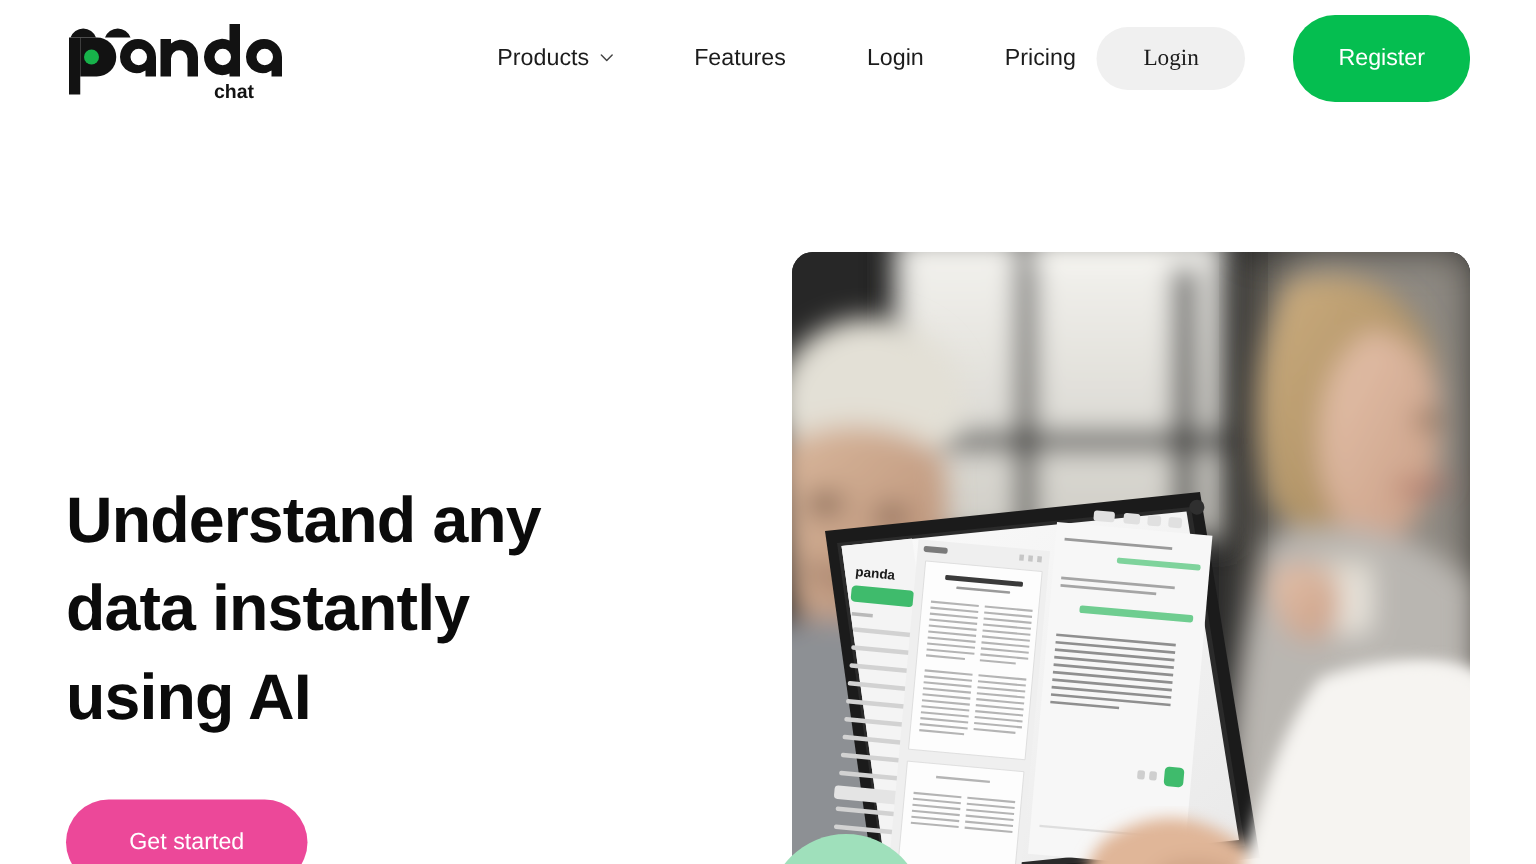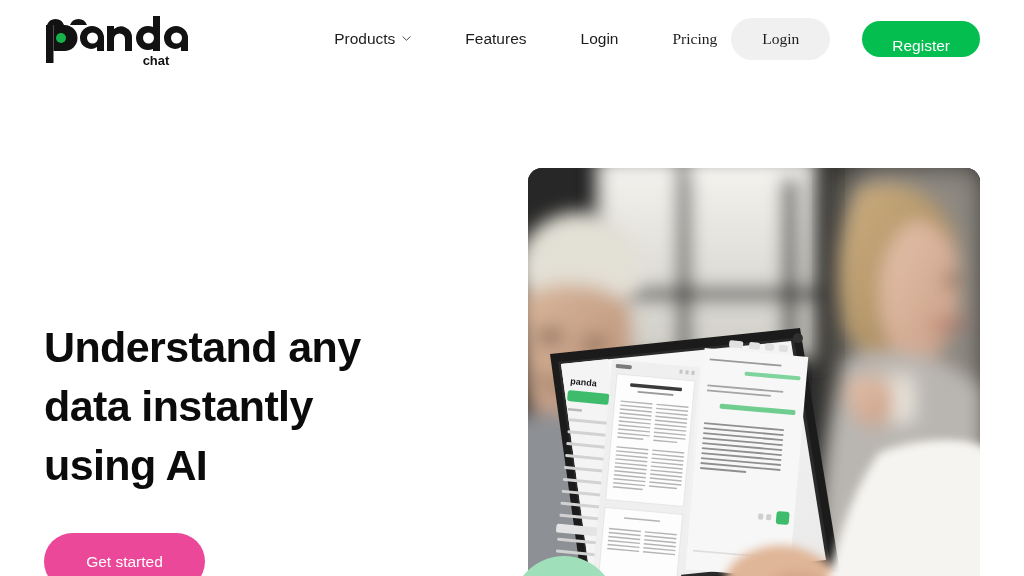"Pricing" .nav-link:last-of-type { font-family: Liberation Serif, serif -> none }
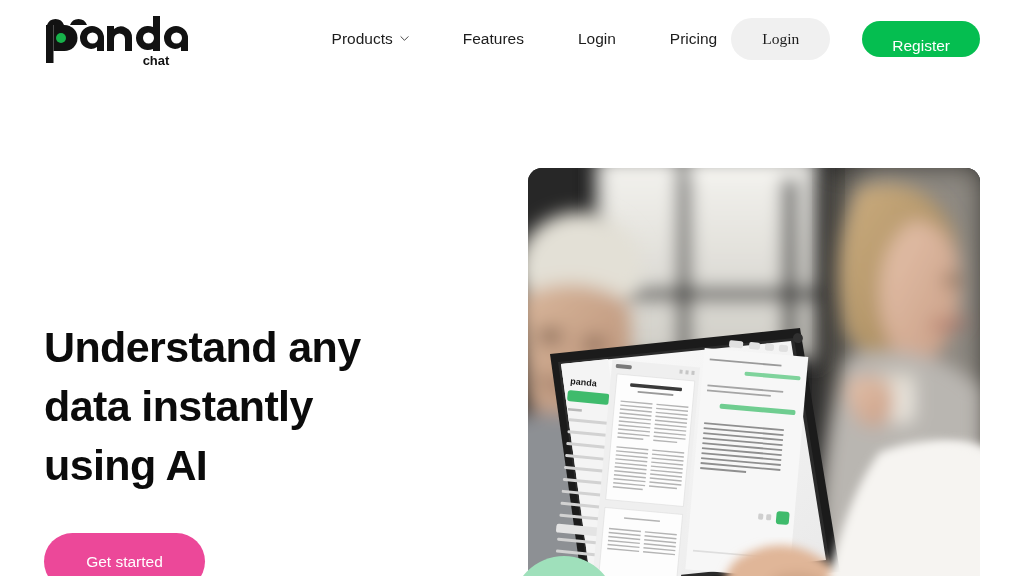"Register" .btn-register { height: 36px -> 58px }
